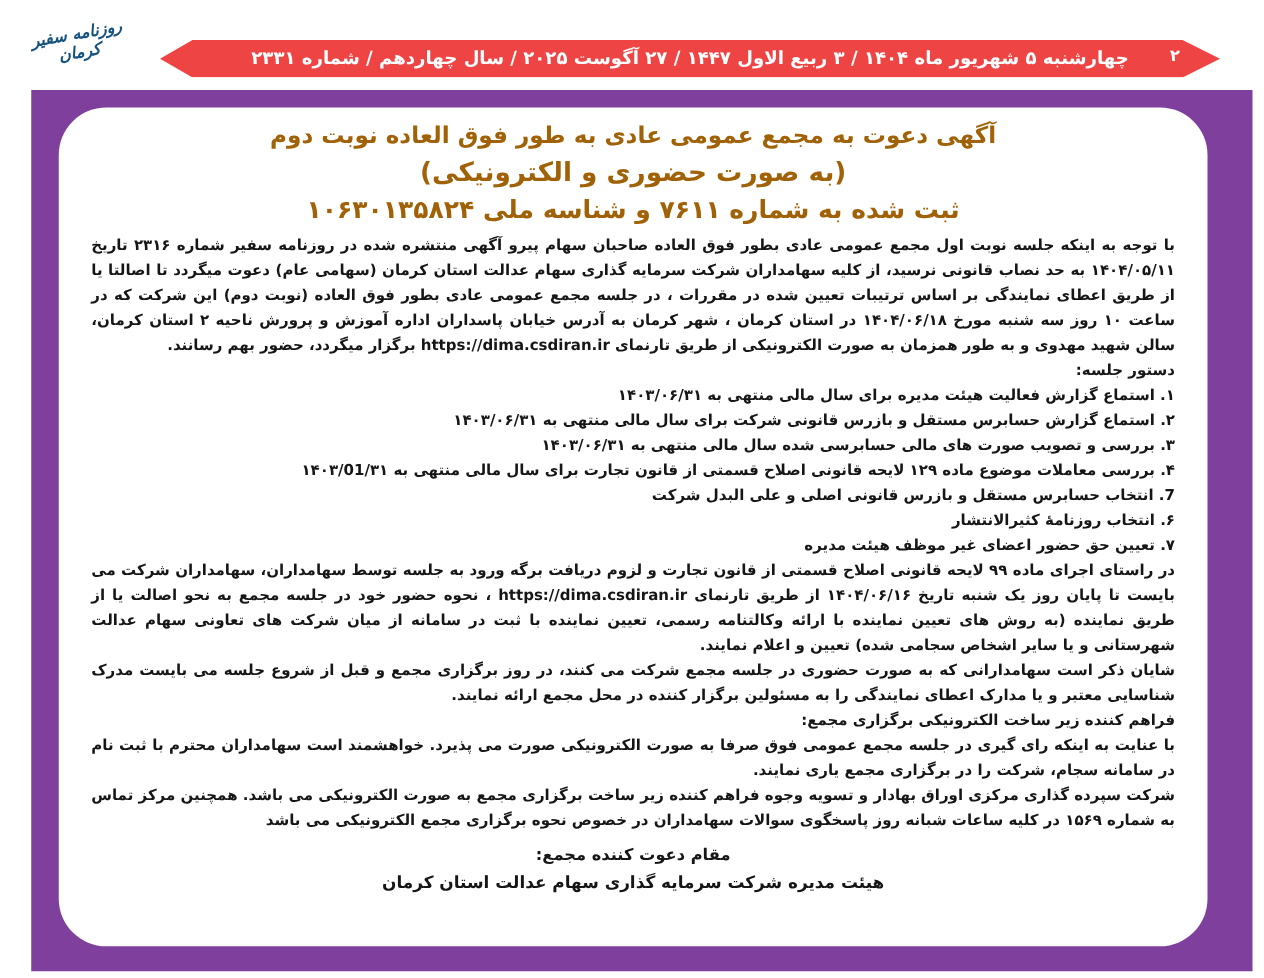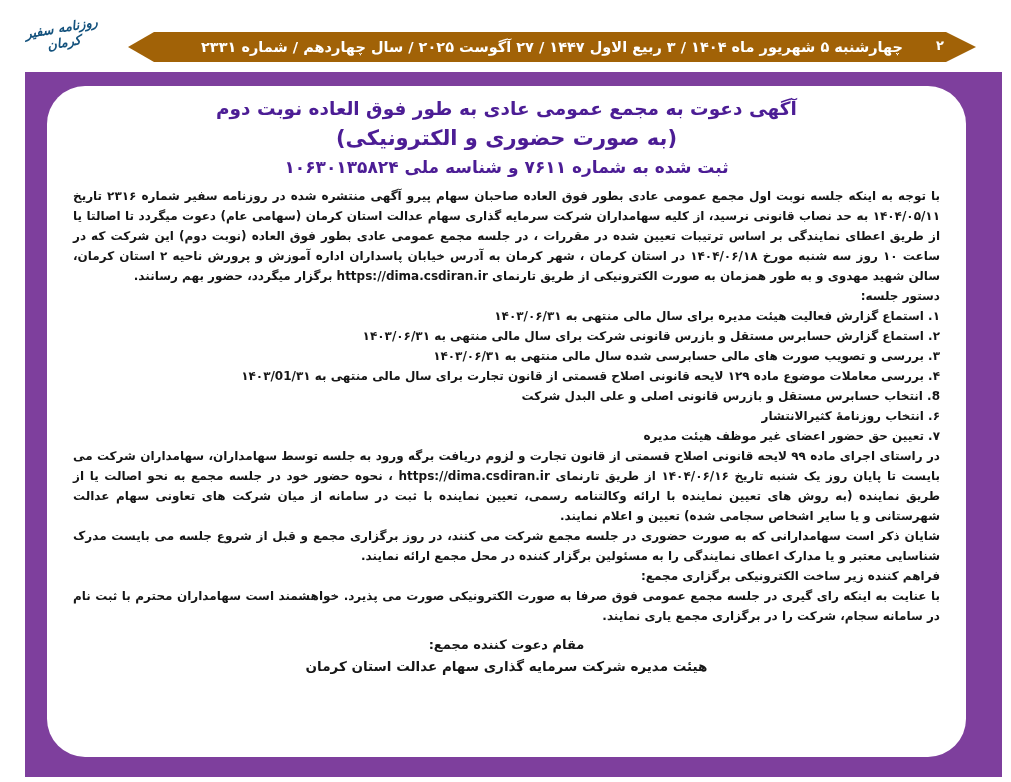"چهارشنبه ۵ شهریور ماه ۱۴۰۴" .date-bar { background: #a16207 -> #ef4444 }
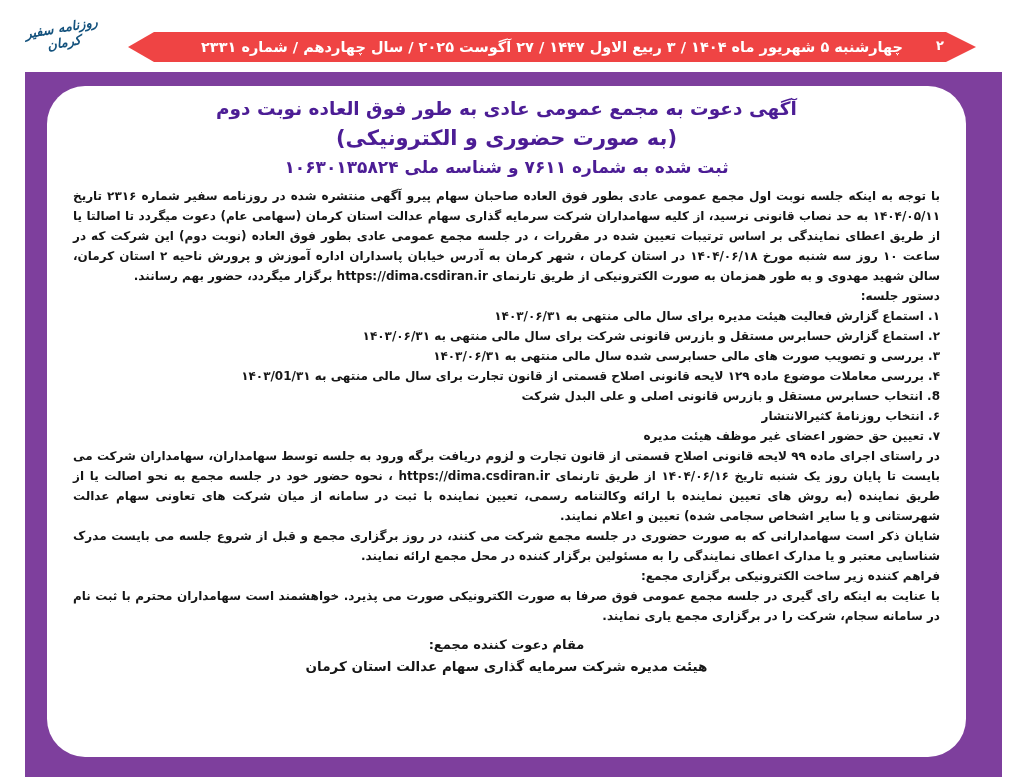"آگهی دعوت به مجمع عمومی" .notice-title { color: #4c1d95 -> #a16207 }
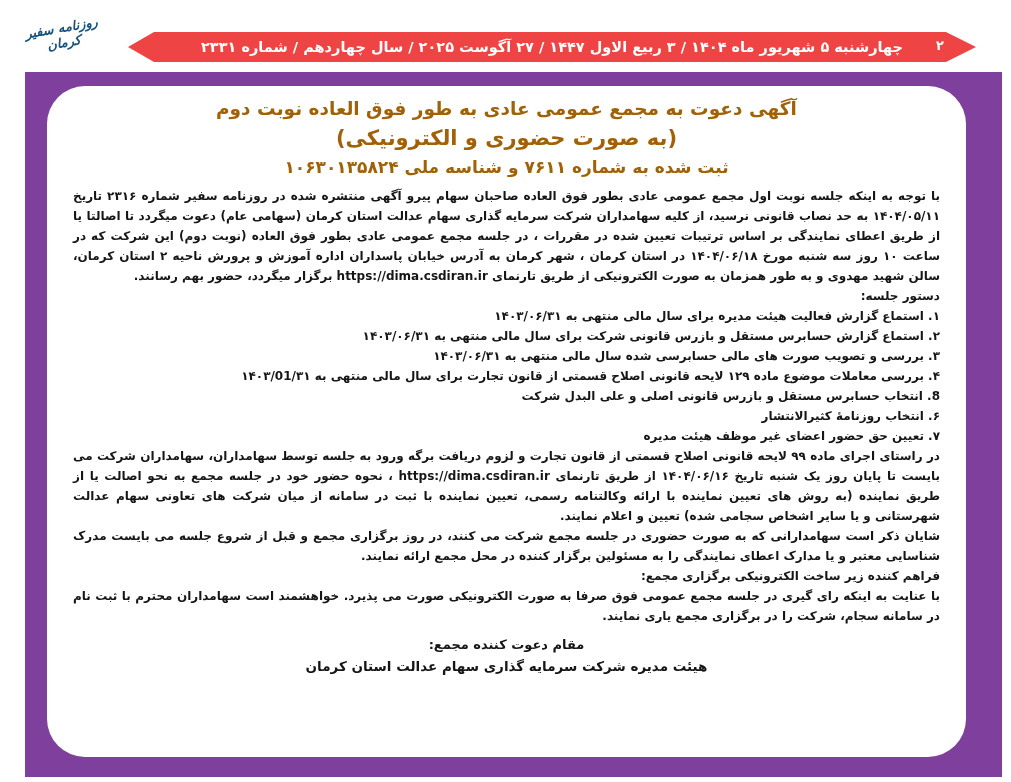"ثبت شده به شماره ۷۶۱۱" .notice-title .t4 { font-size: 17px -> 20px }
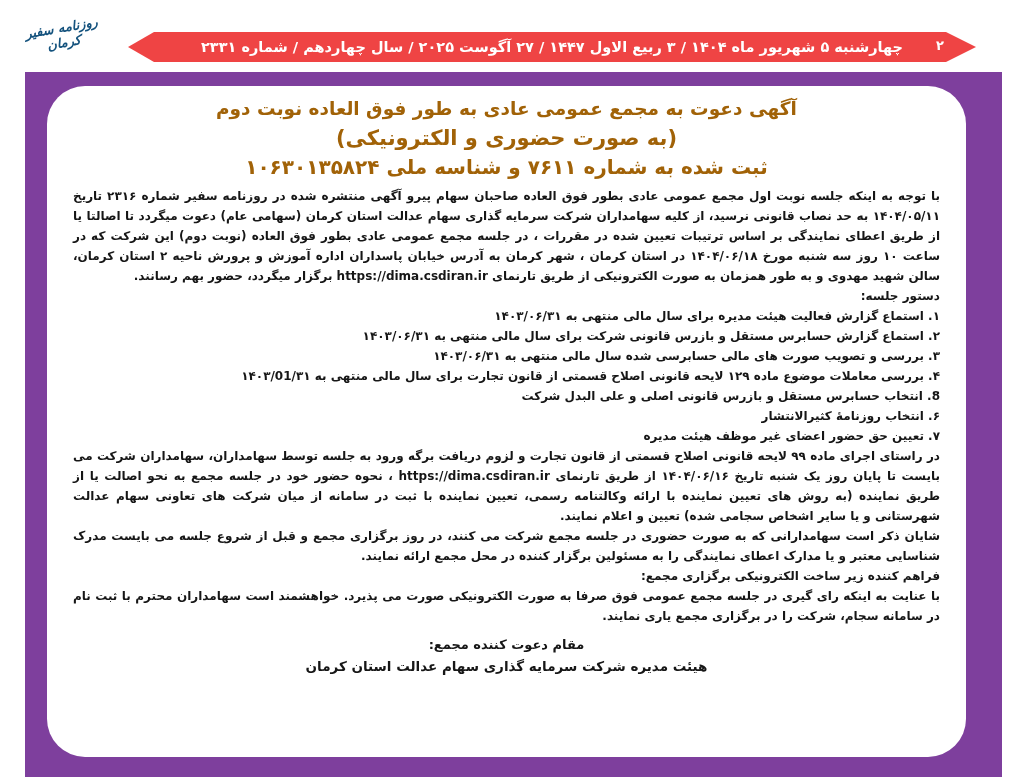"8. انتخاب حسابرس مستقل و" p.agenda-item { text: 8 -> 7 }
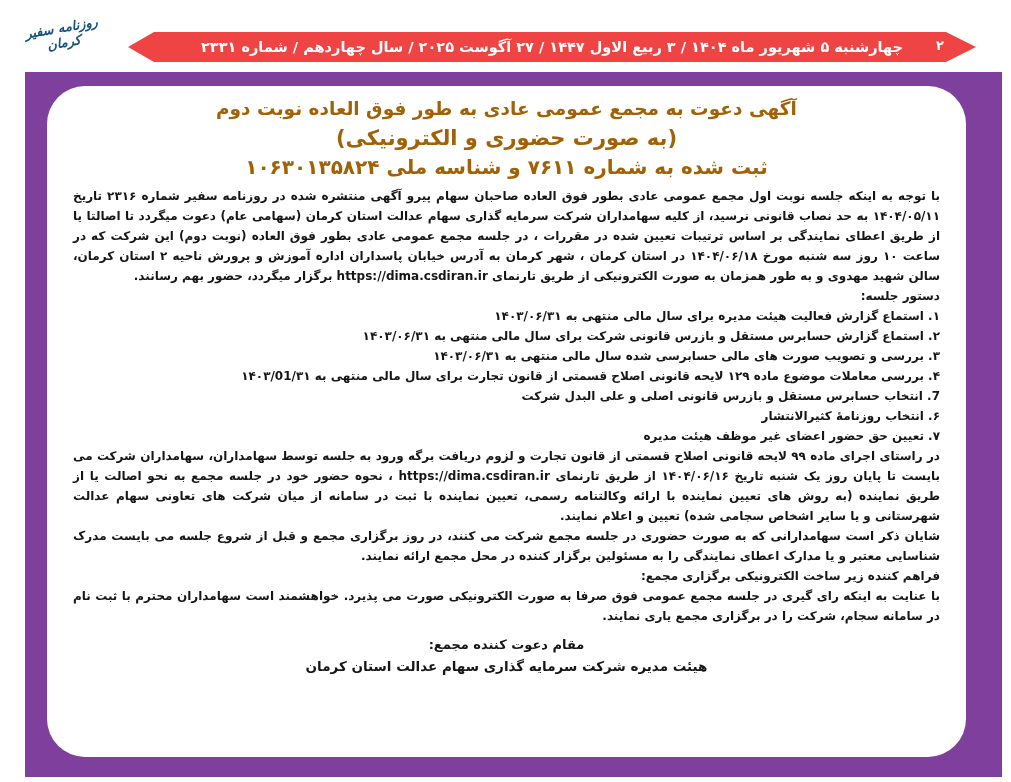"شرکت سپرده گذاری مرکزی اوراق" p { html: none -> <p>شرکت سپرده گذاری مرکزی اوراق بهادار و تسویه وجوه فراهم کننده زیر ساخت برگزاری مجمع به صورت الکترونیکی می باشد. همچنین مرکز تماس به شماره ۱۵۶۹ در کلیه ساعات شبانه روز پاسخگوی سوالات سهامداران در خصوص نحوه برگزاری مجمع الکترونیکی می باشد</p> }
